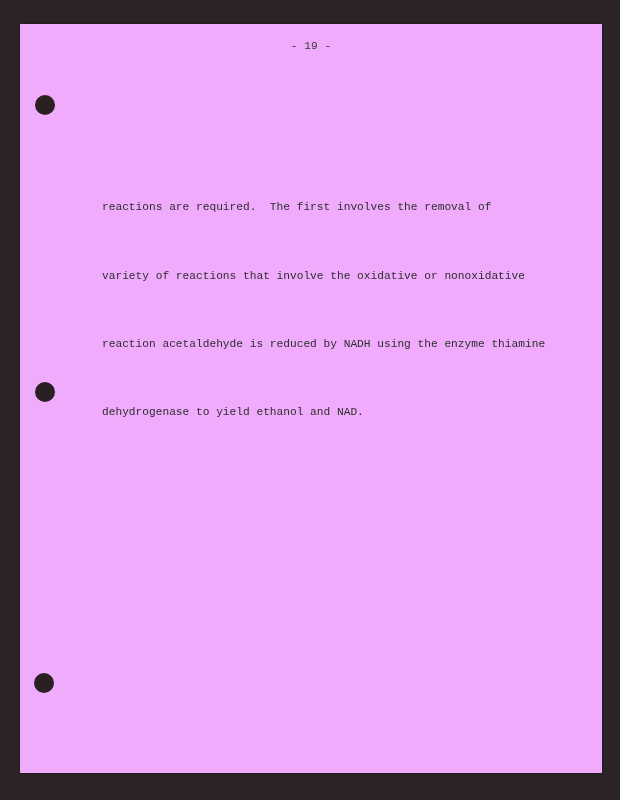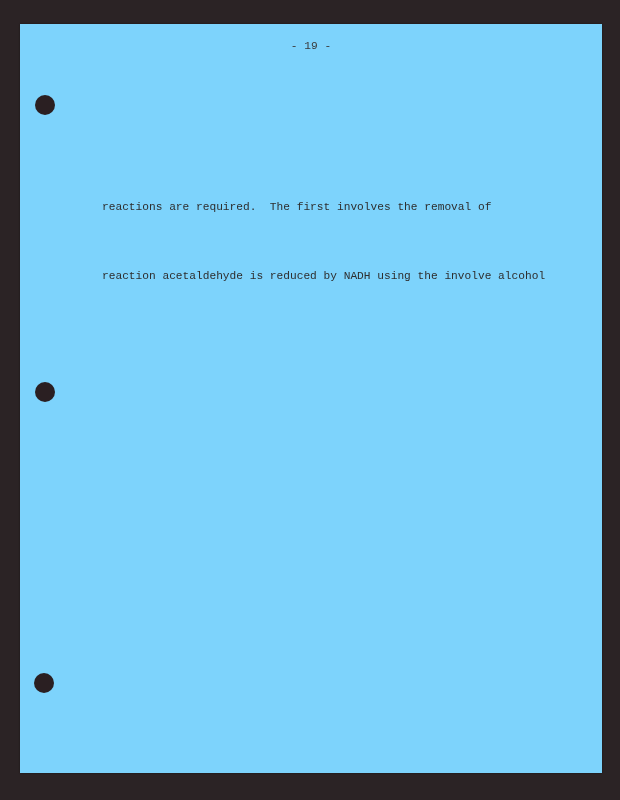"- 19 -" .paper { background: #7dd3fc -> #f0abfc }
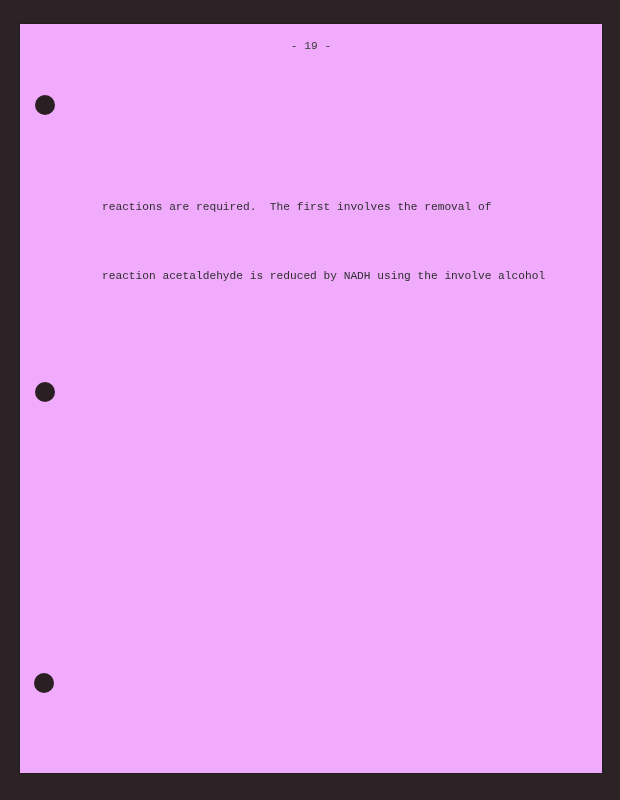"variety of reactions that involve" span.line { html: none -> <span>variety of reactions that involve the oxidative or nonoxidative</span> }
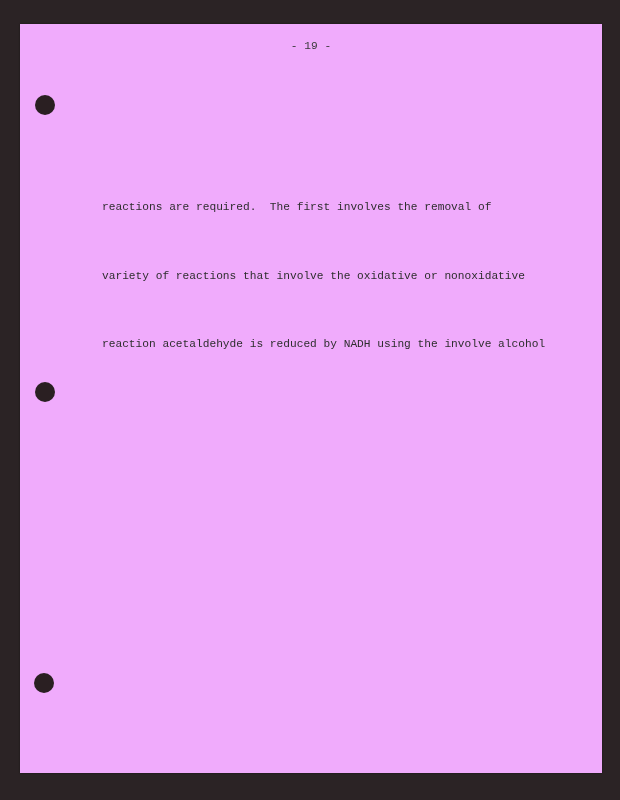"reaction acetaldehyde is reduced by" span.line { text: involve alcohol -> enzyme thiamine }
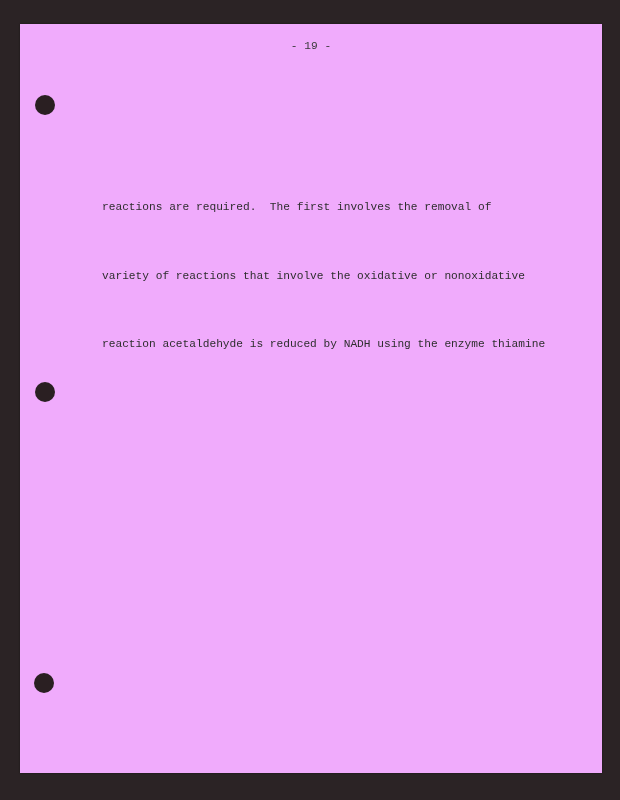"dehydrogenase to yield ethanol and" span.line { html: none -> <span>dehydrogenase to yield ethanol and NAD.</span> }
